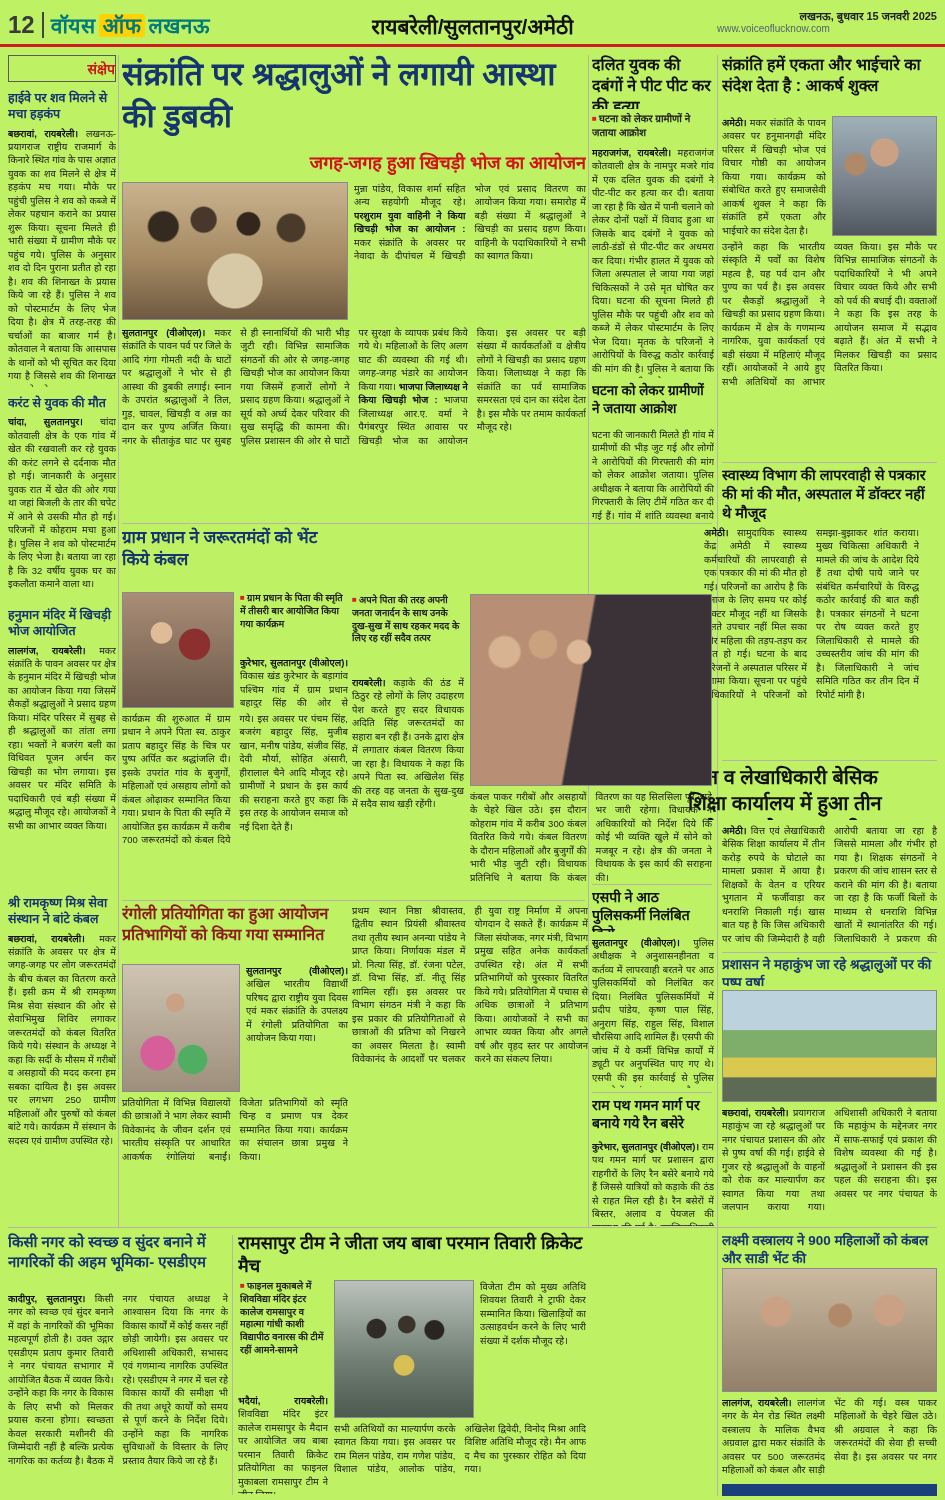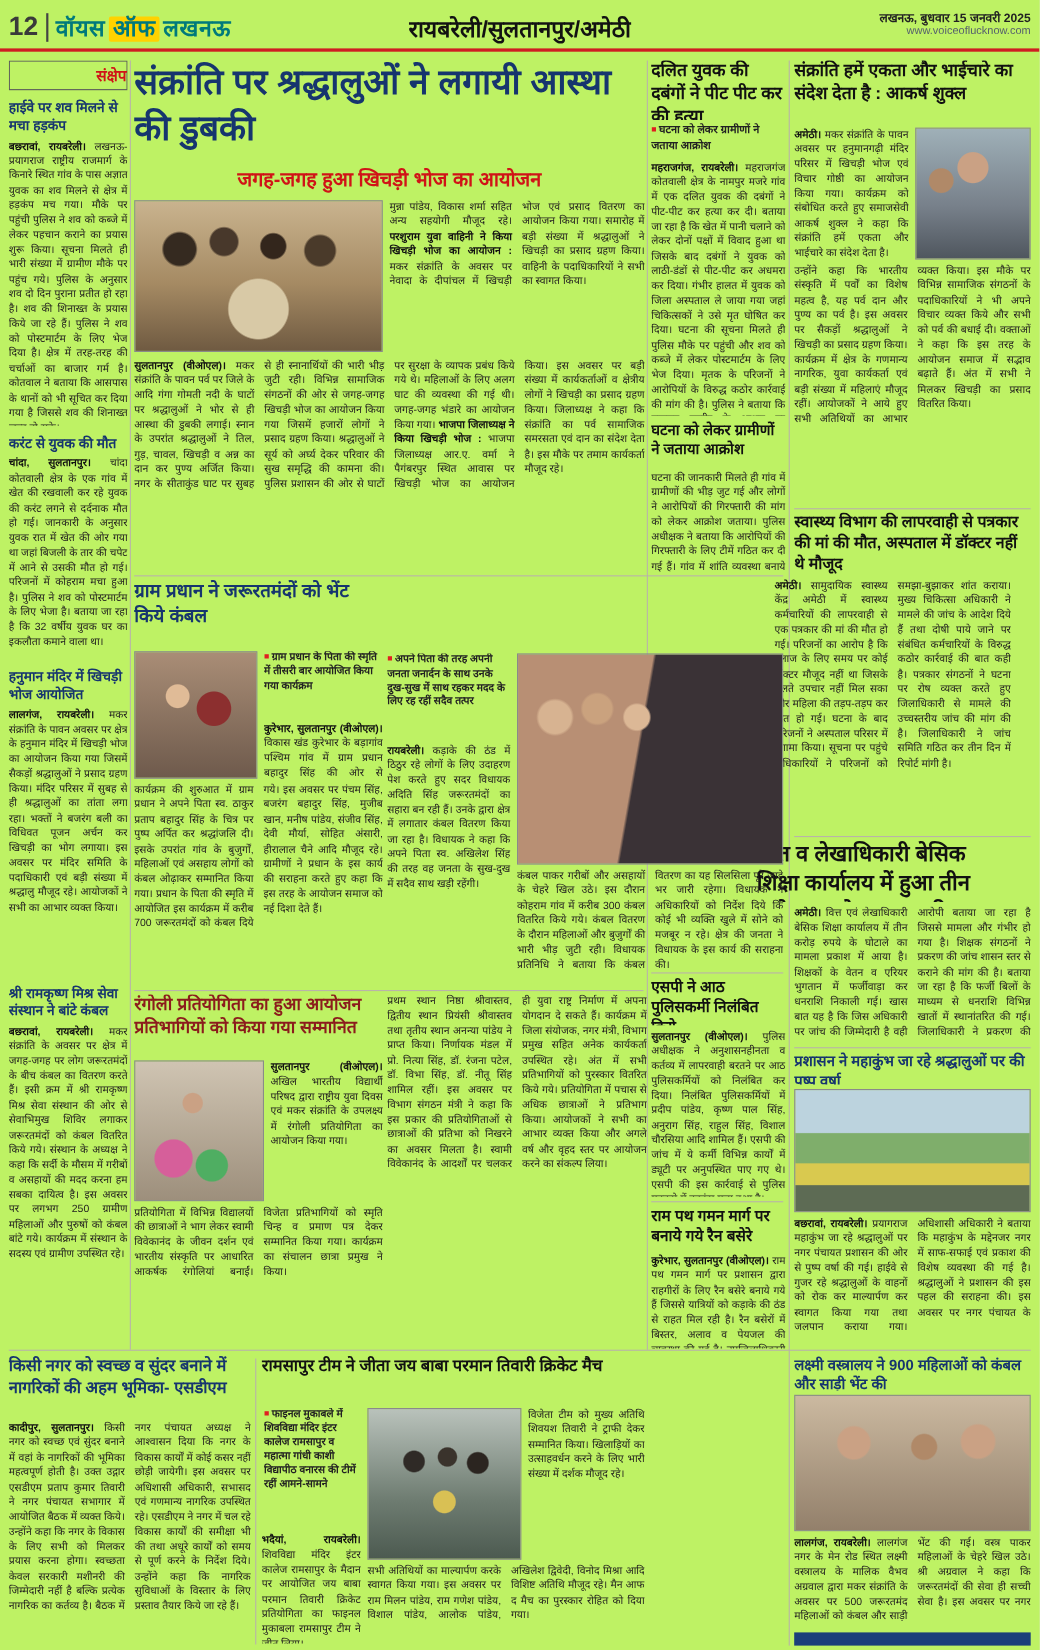"www.voiceoflucknow.com" .website { text-align: right -> none }
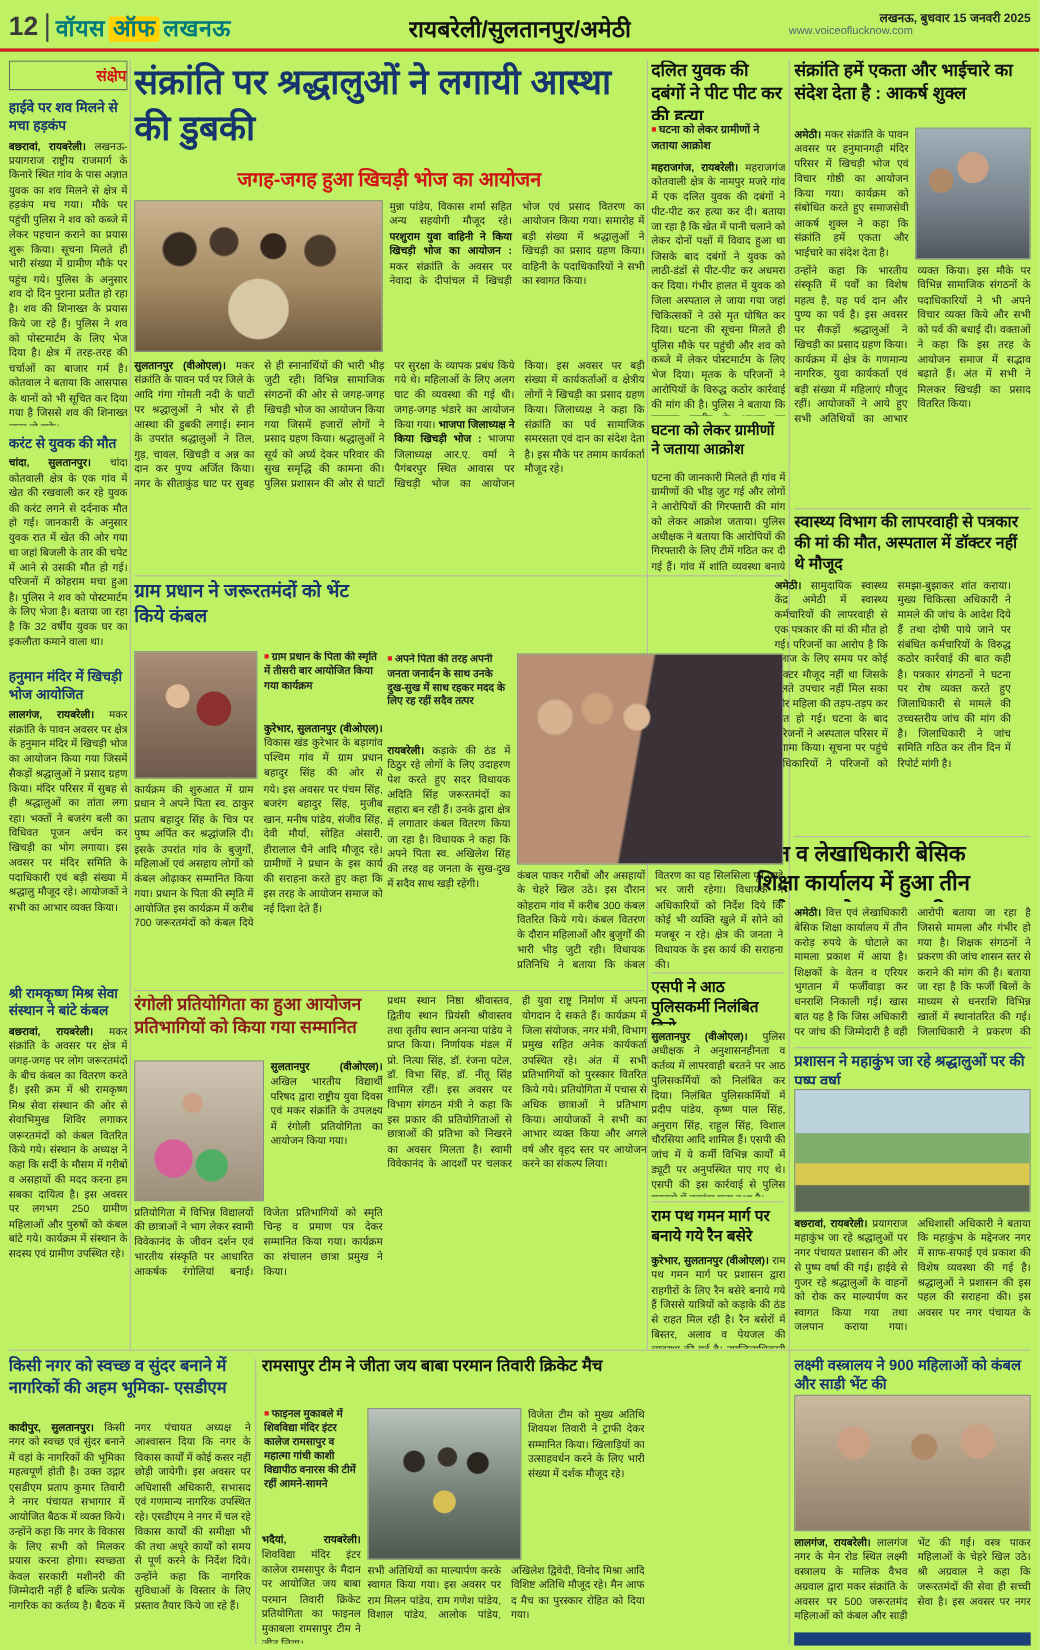"जगह-जगह हुआ खिचड़ी भोज का" .sub-red { text-align: center -> right }
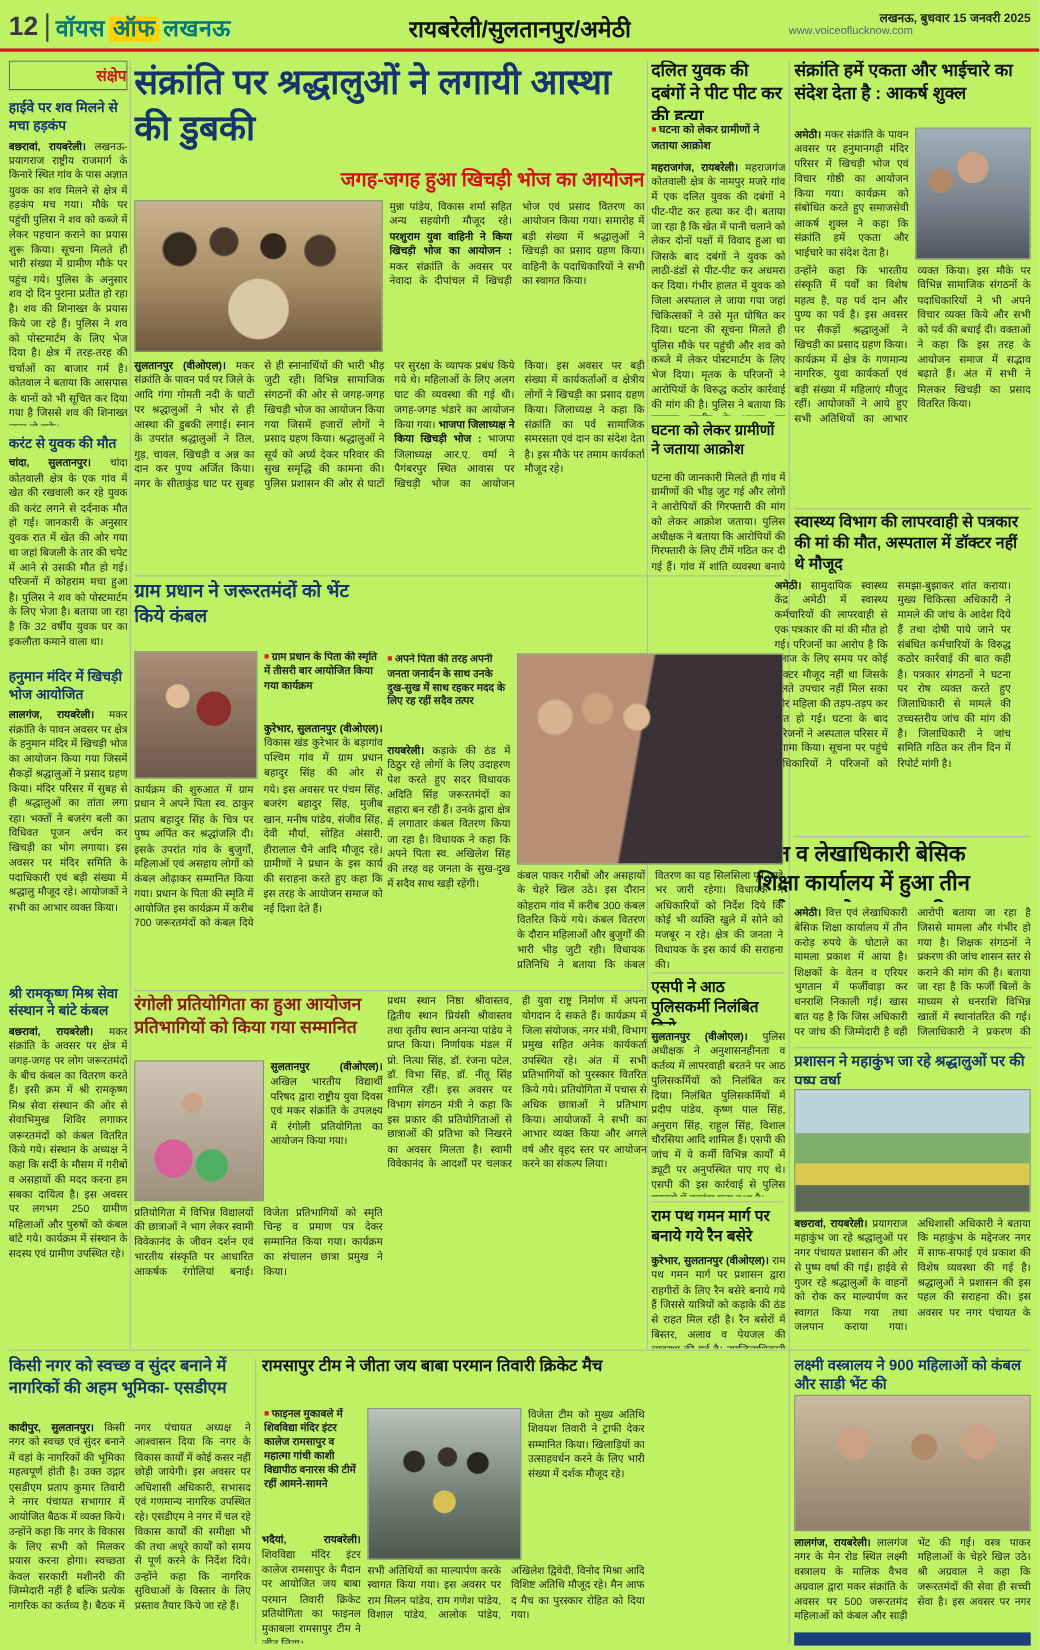"रामसापुर टीम ने जीता जय" div.abs { font-size: 15px -> 18px }
